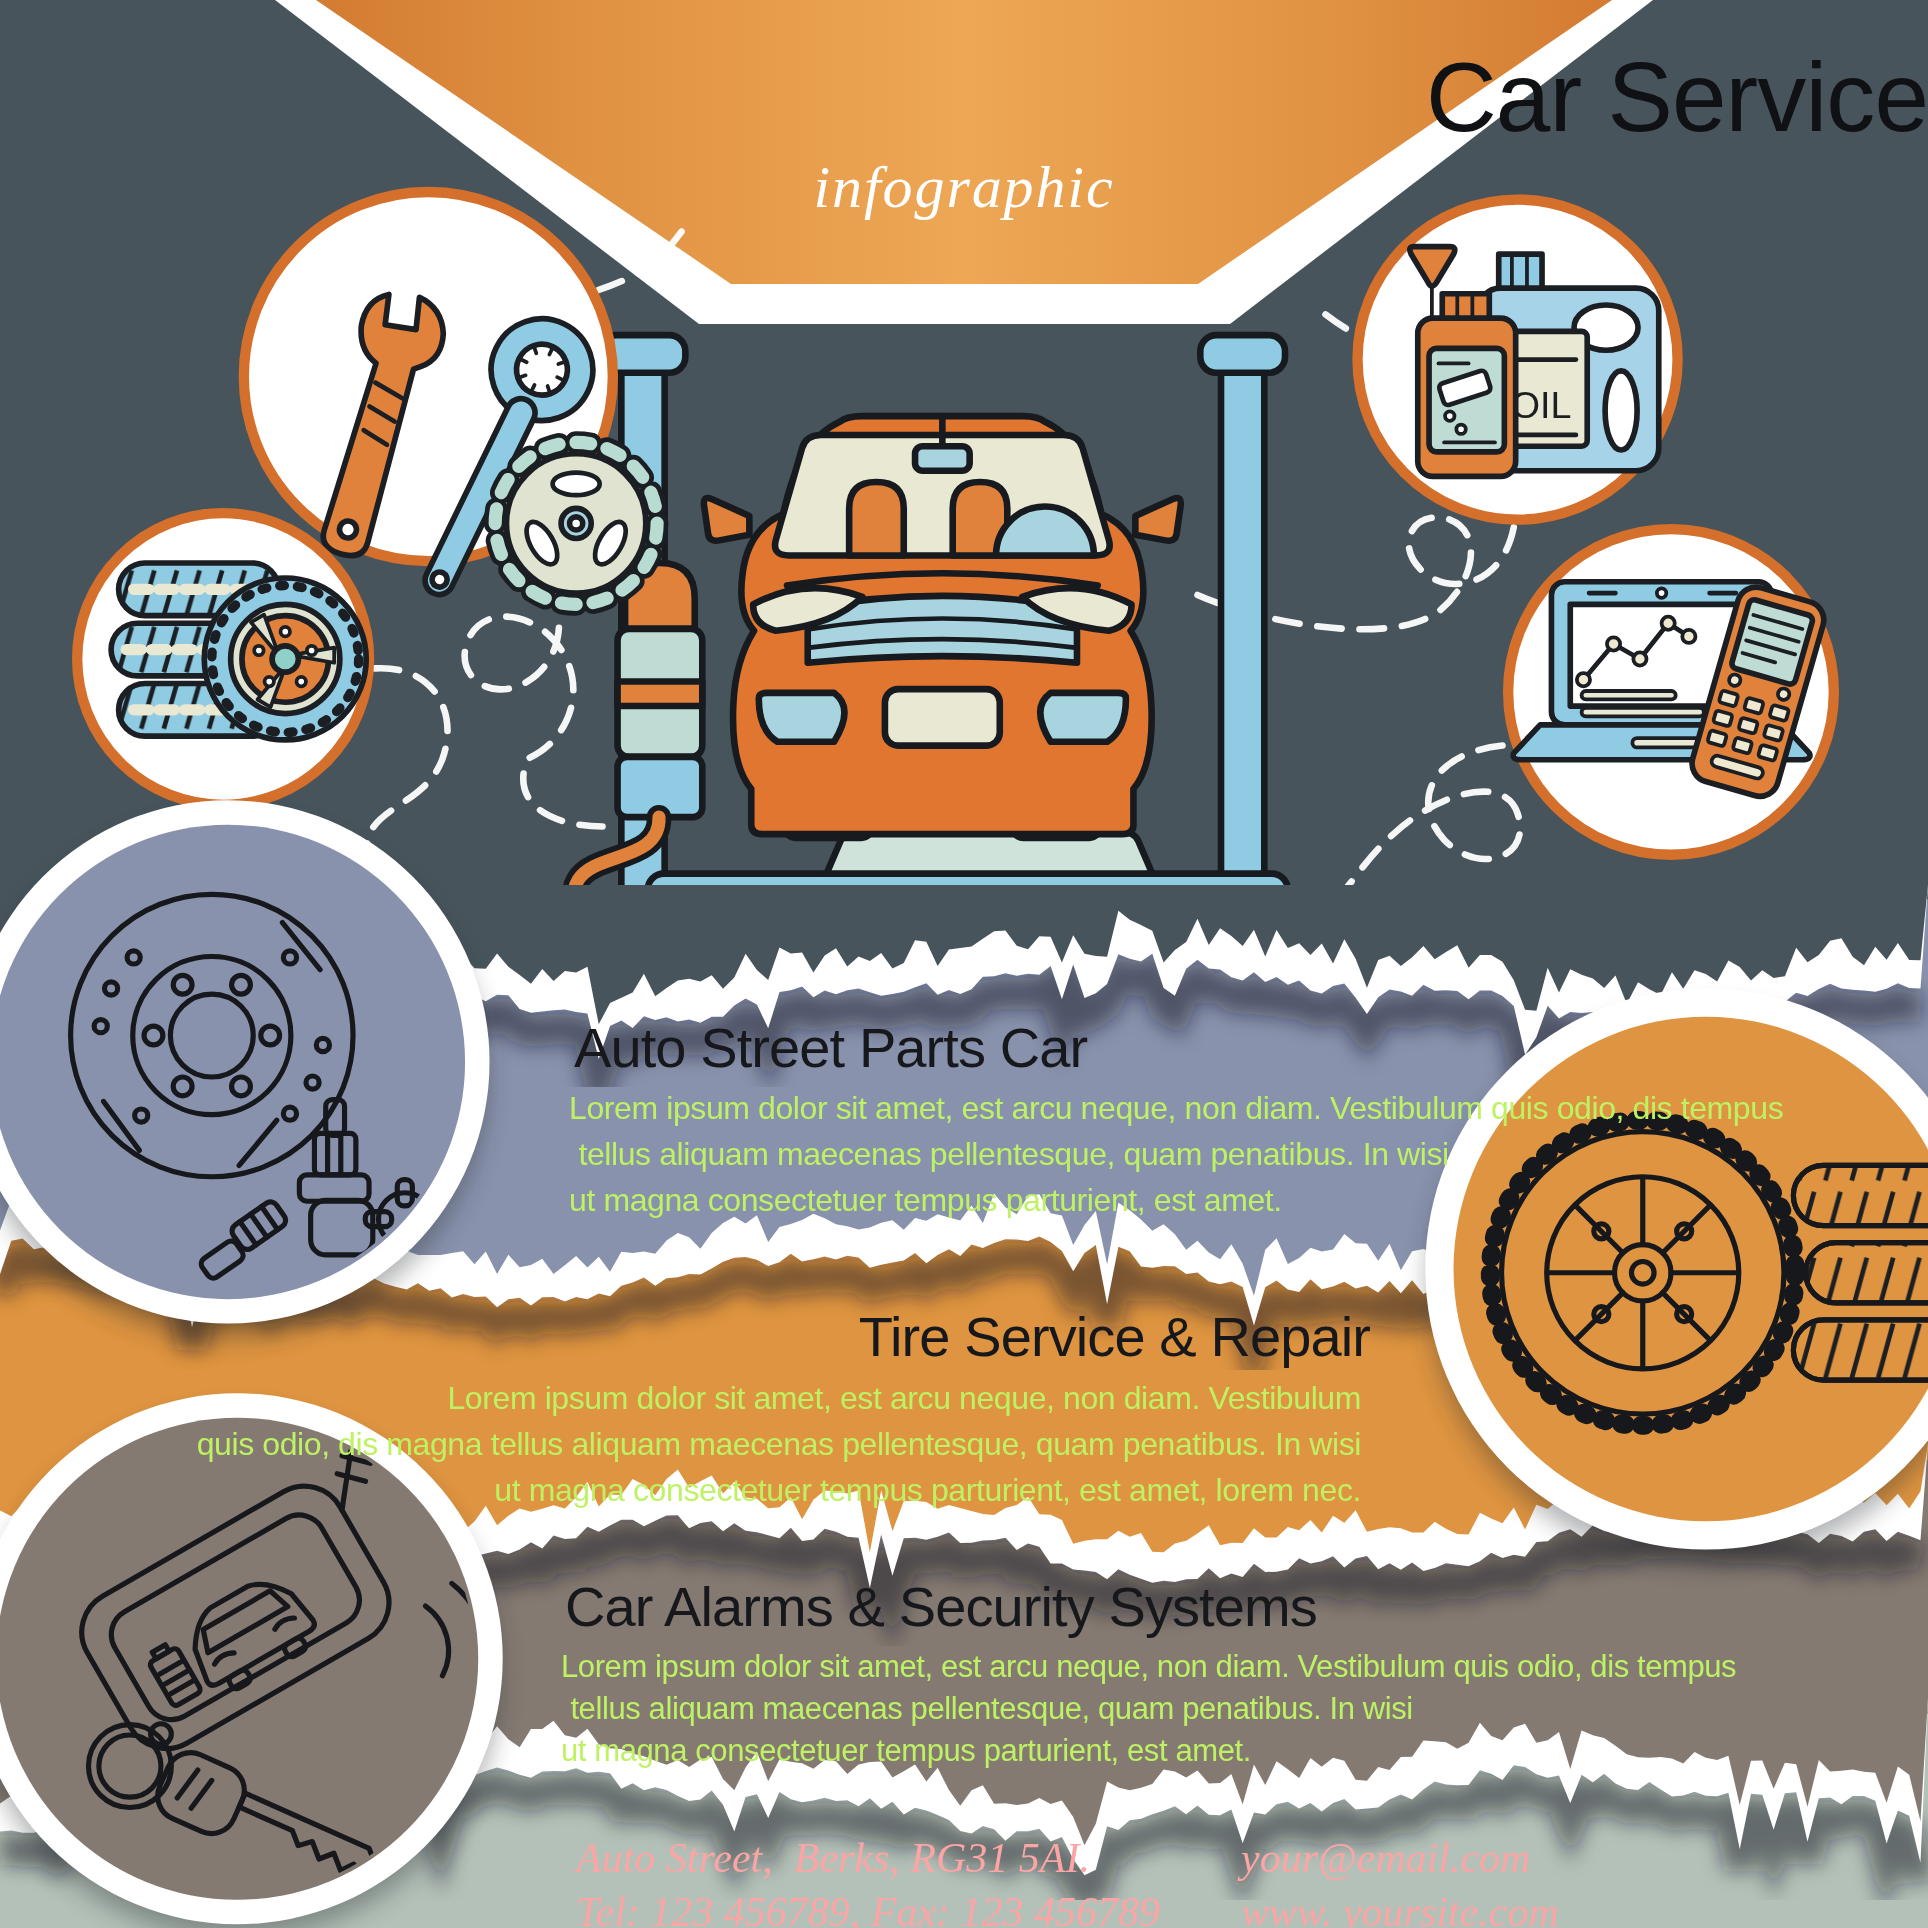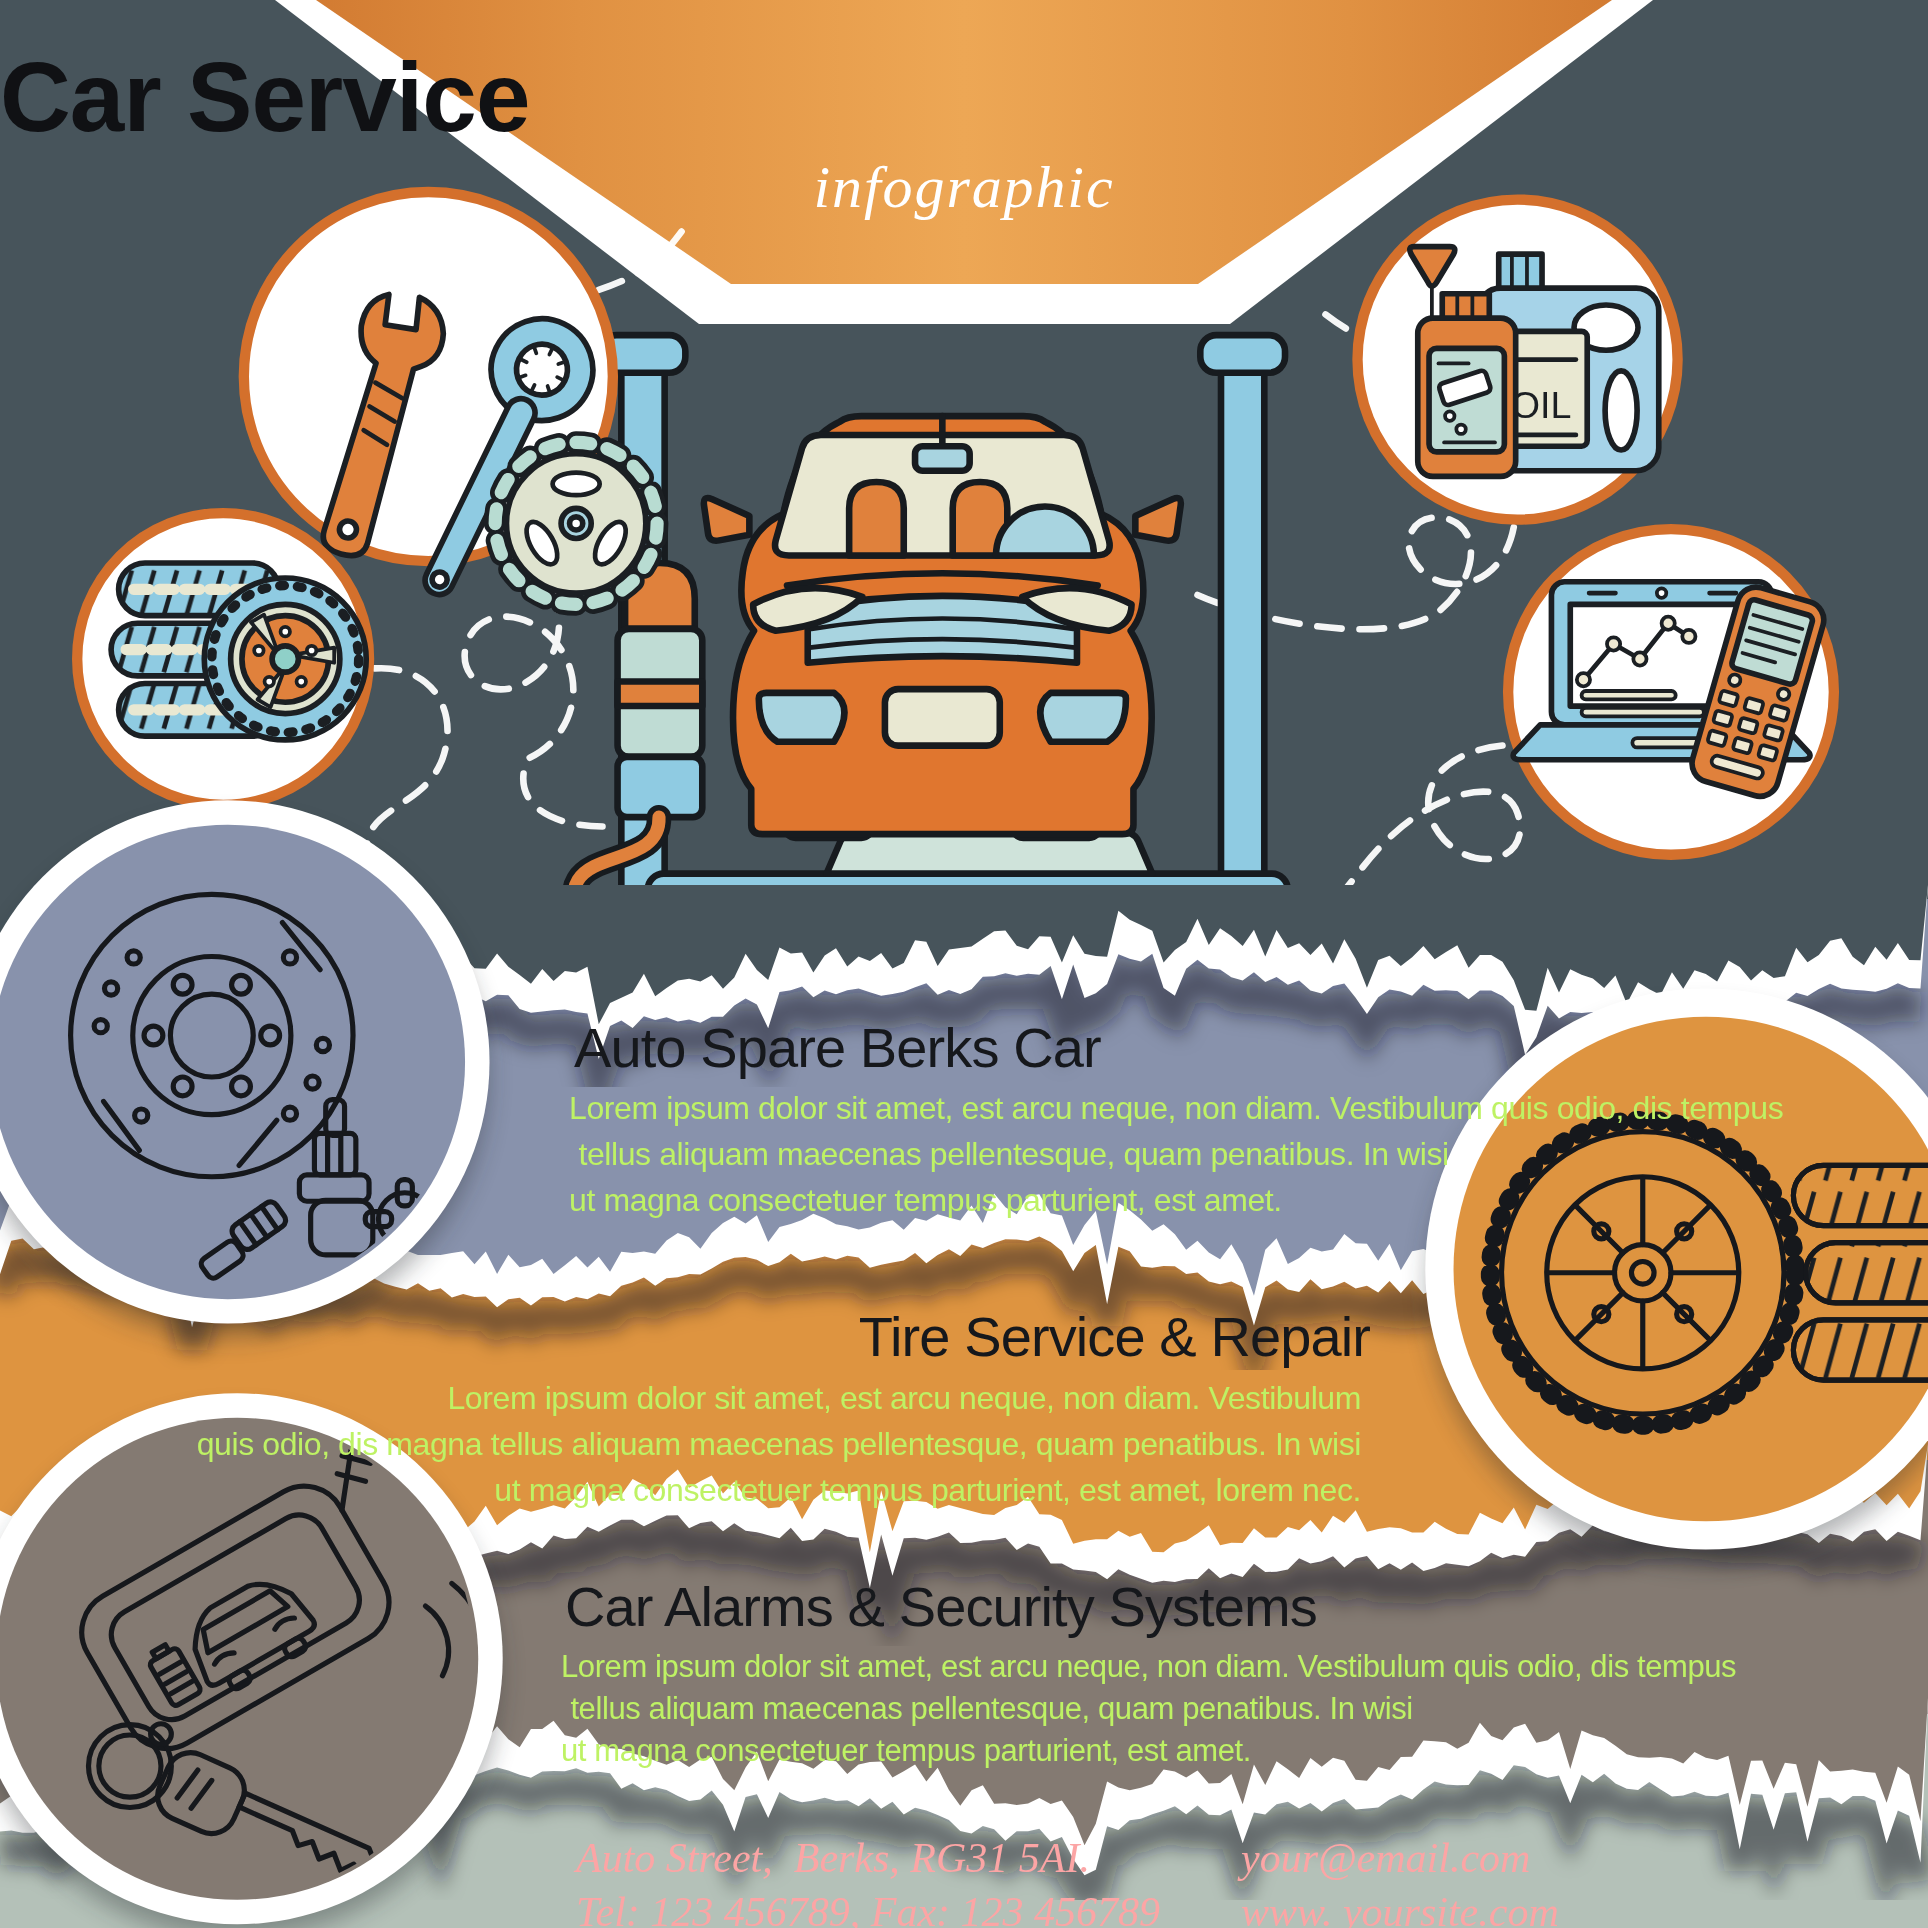"Car Service" .title { font-weight: 700 -> 400; text-align: left -> right }
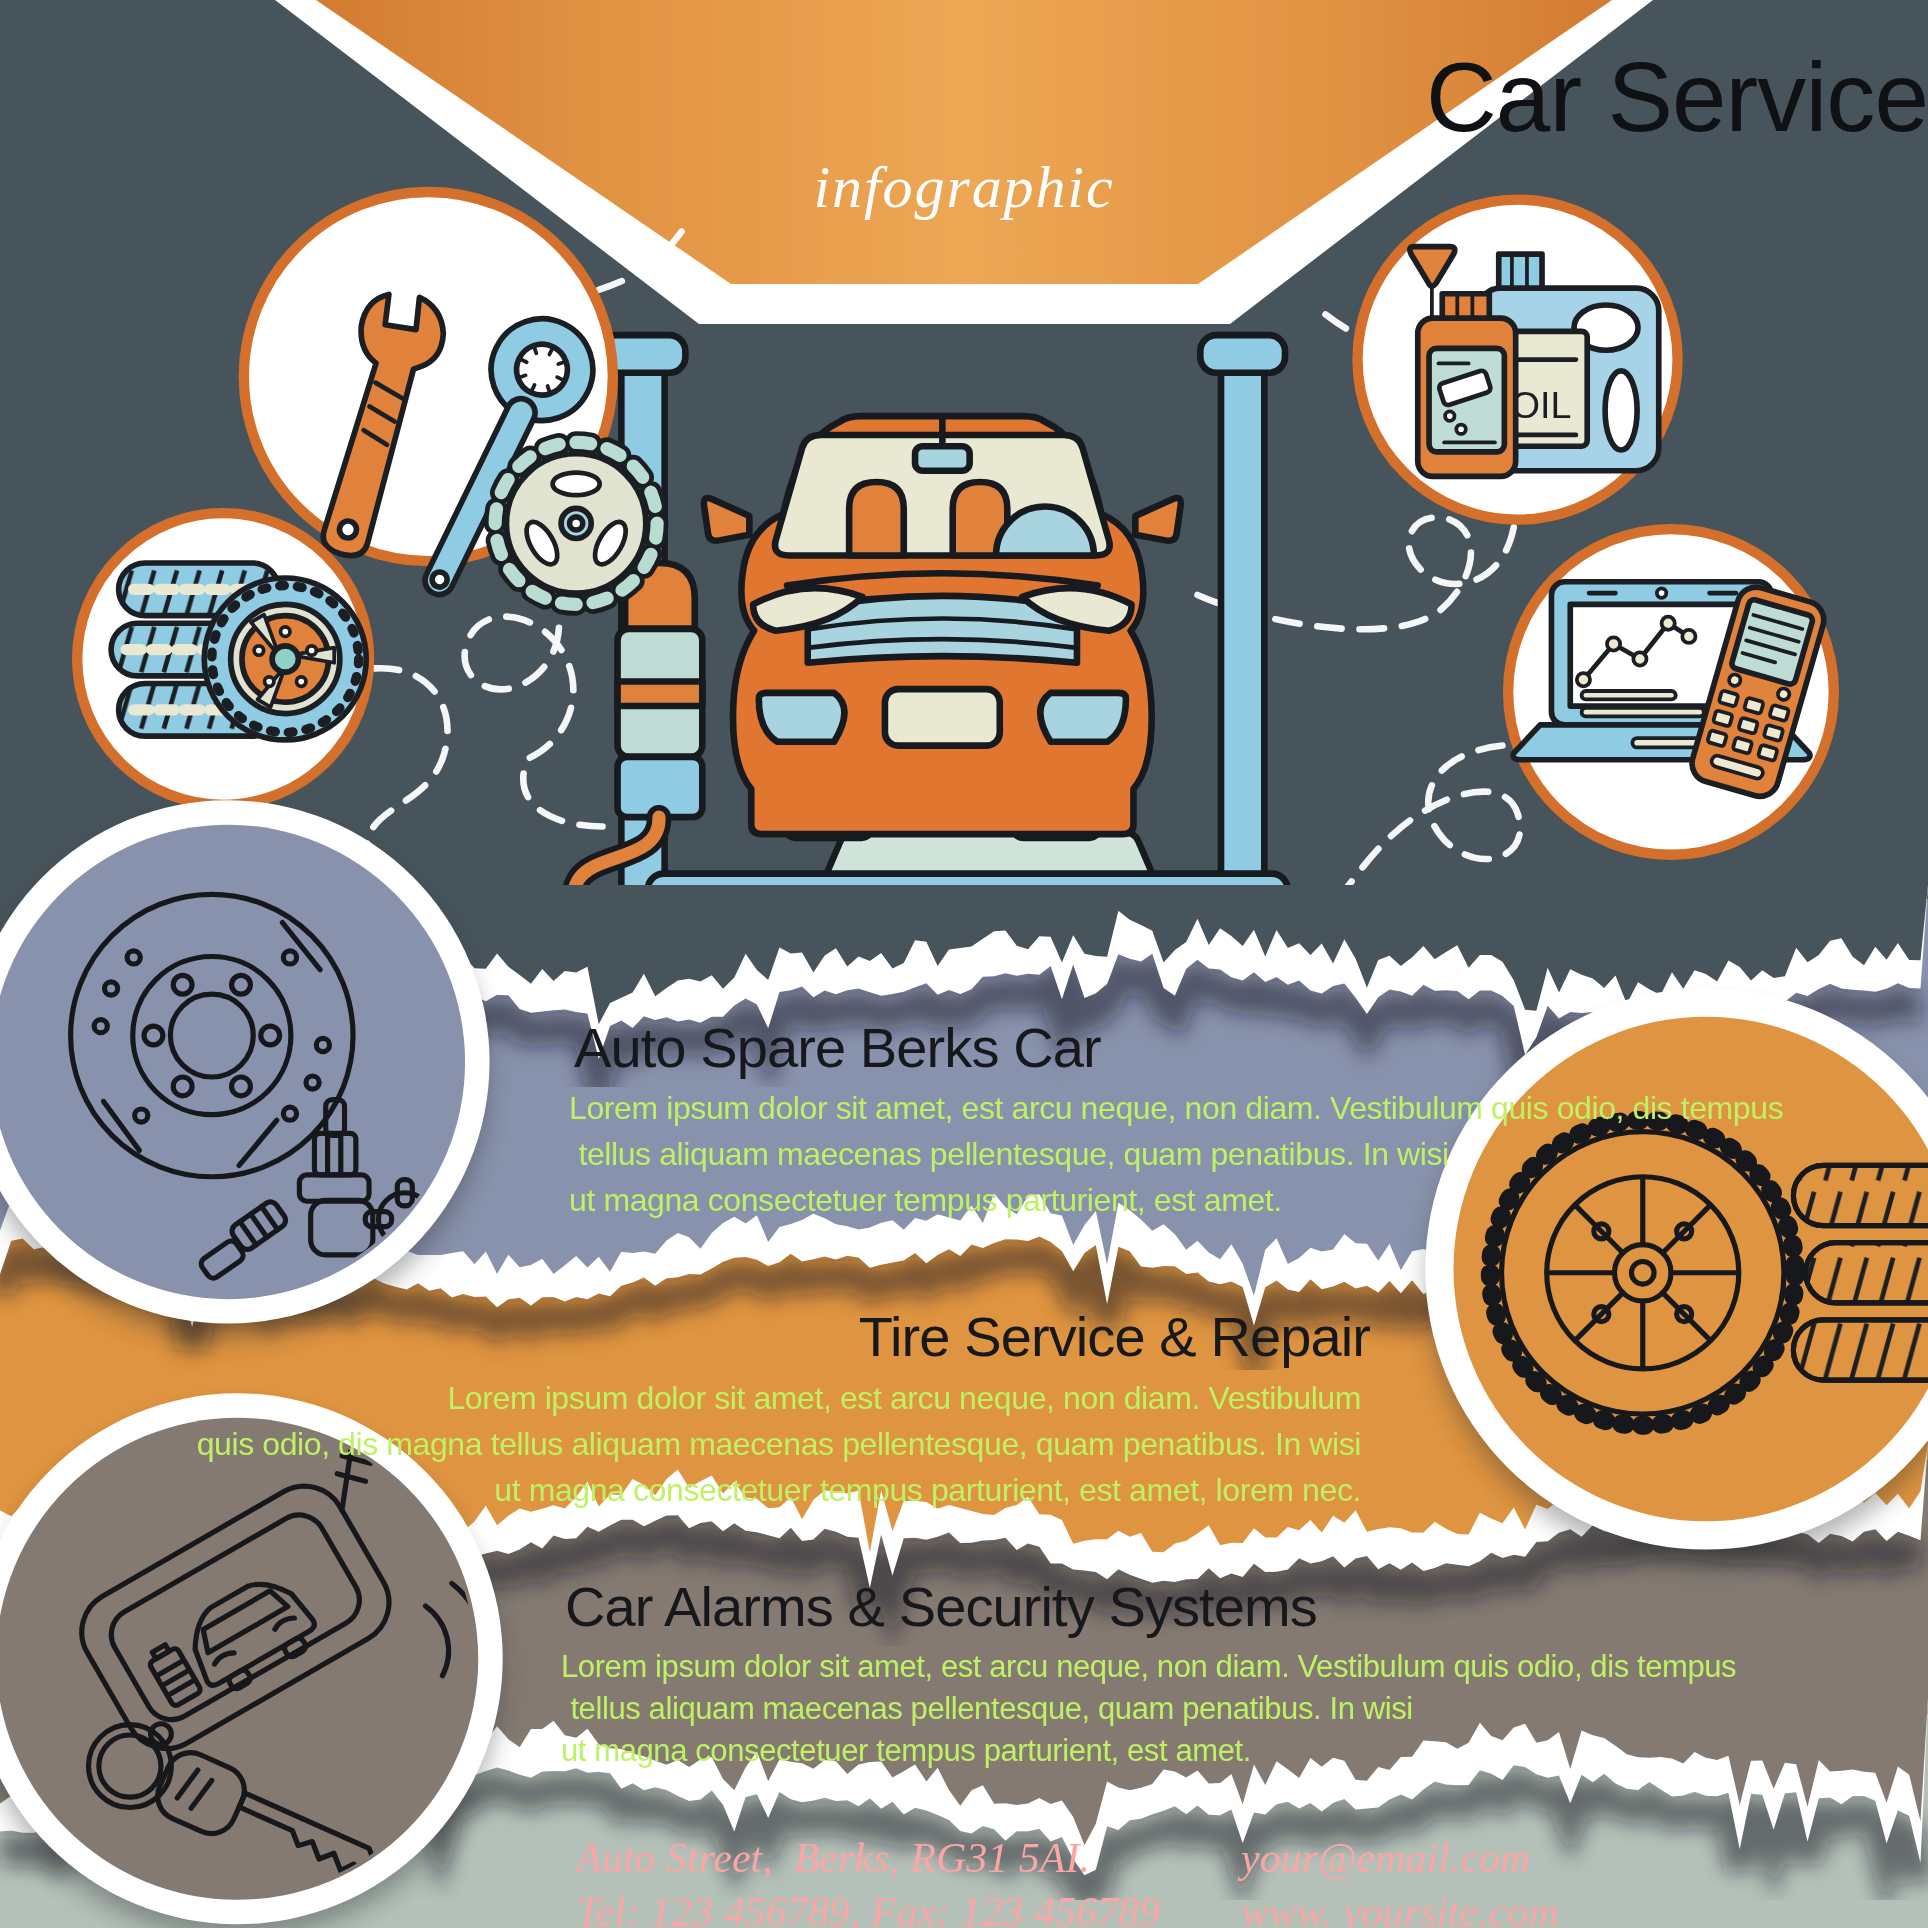"Auto Spare Berks Car" div.abs { text: Spare Berks -> Street Parts }
